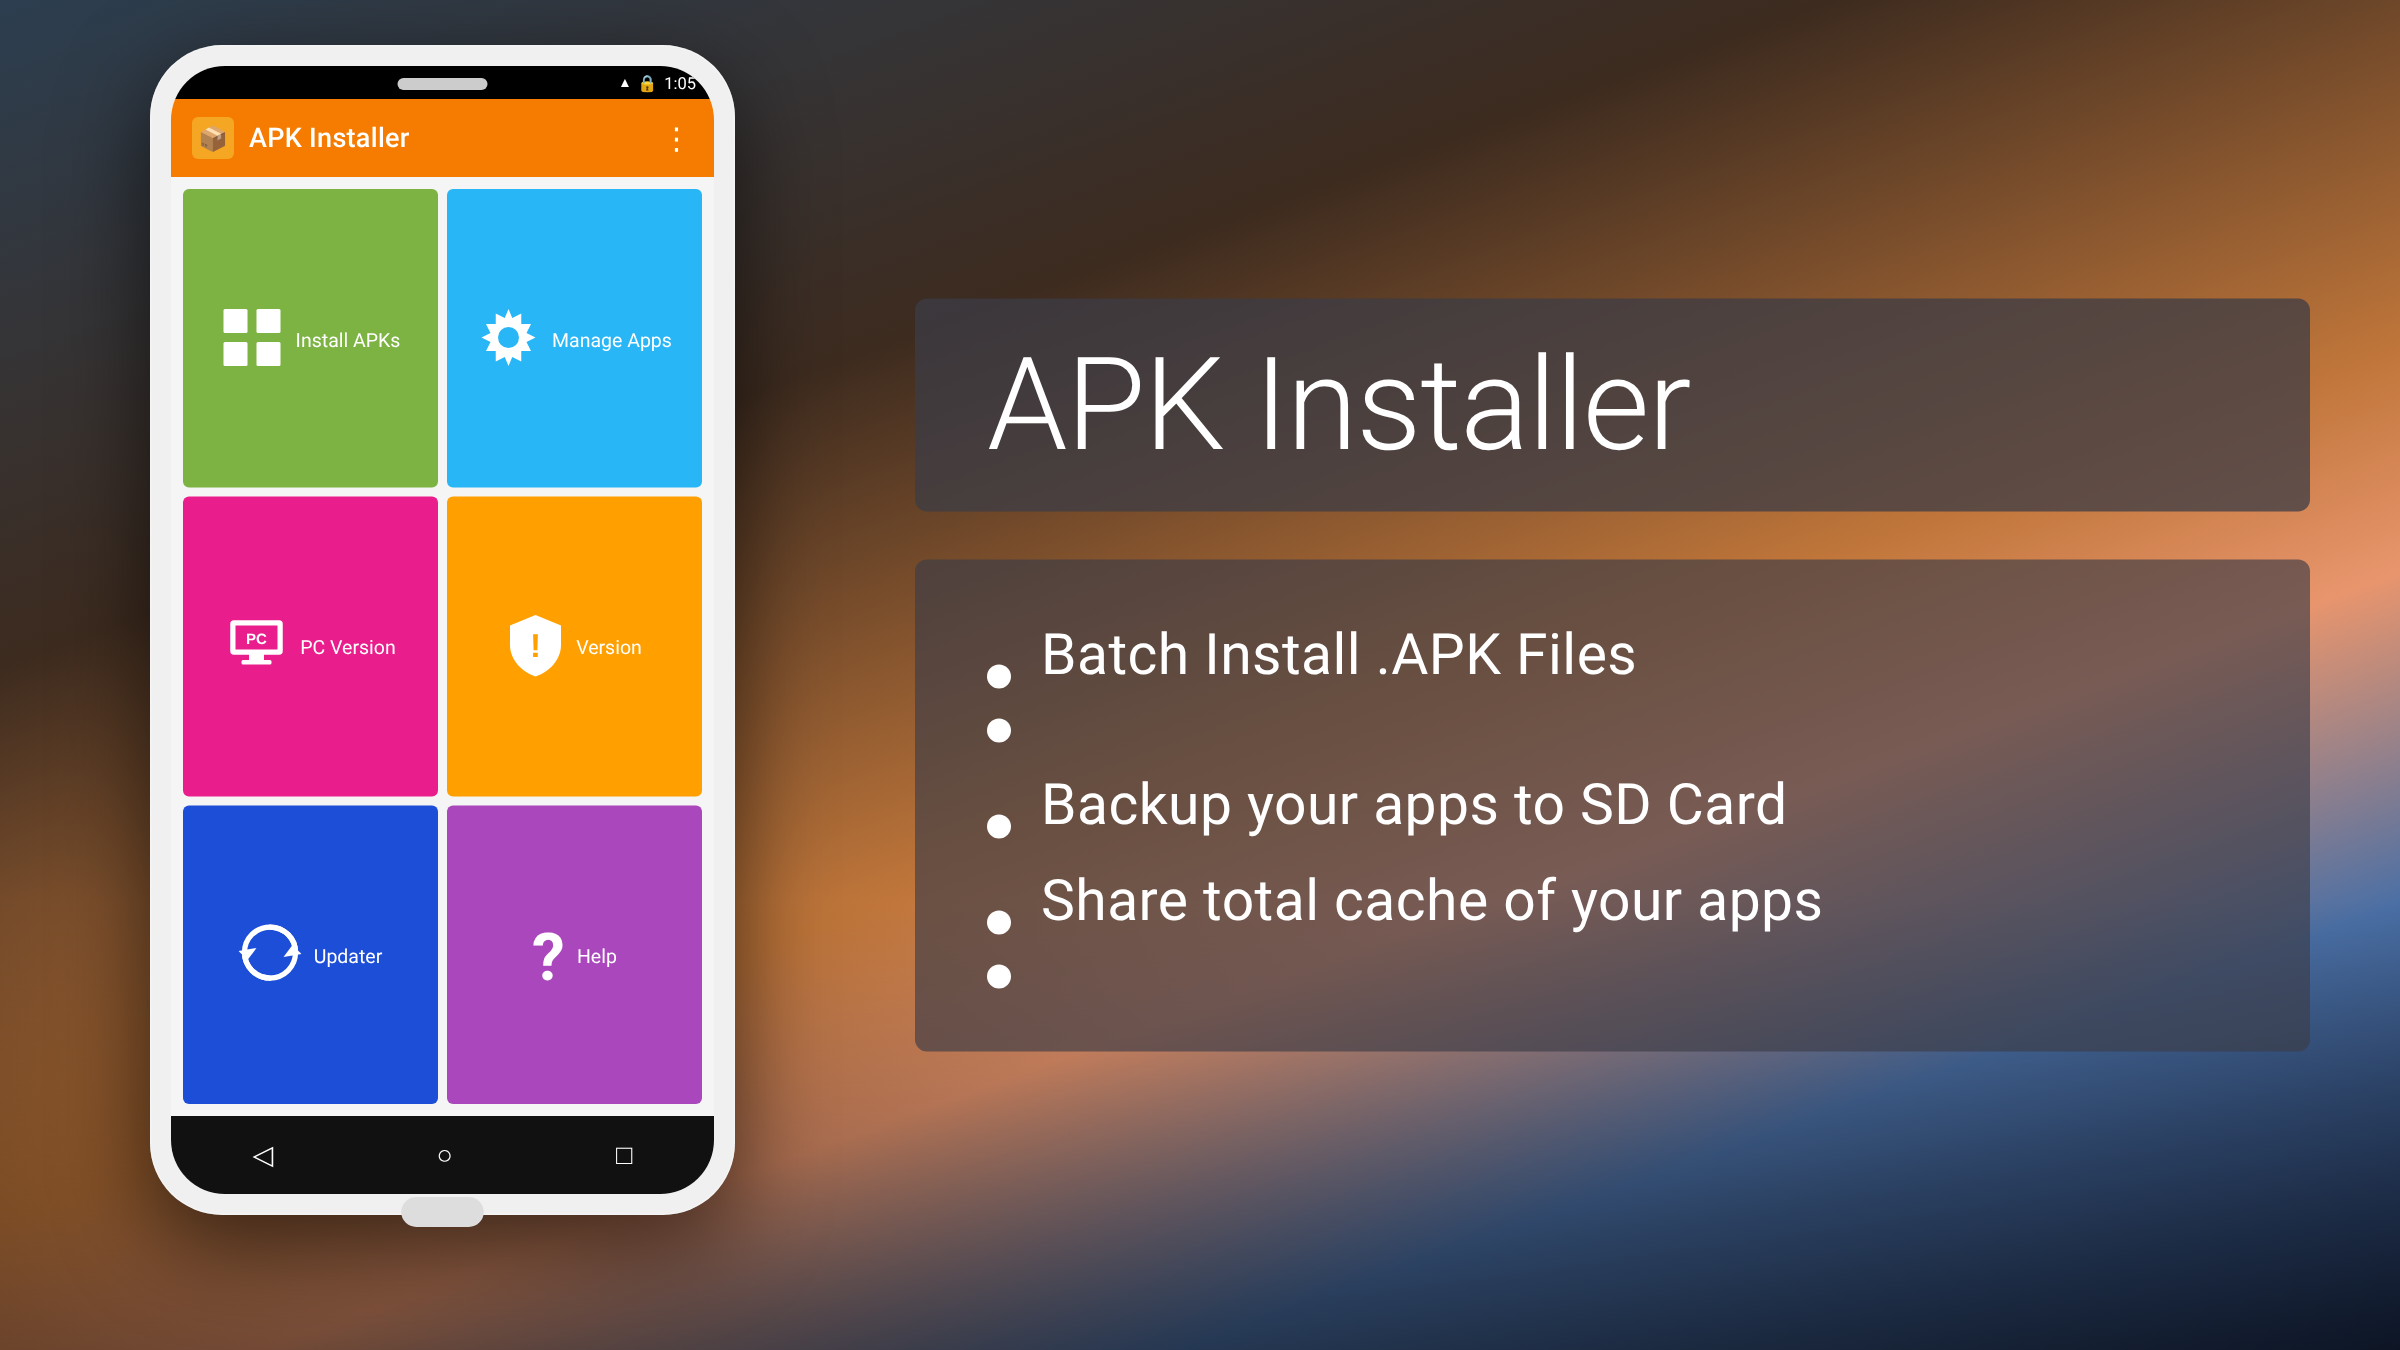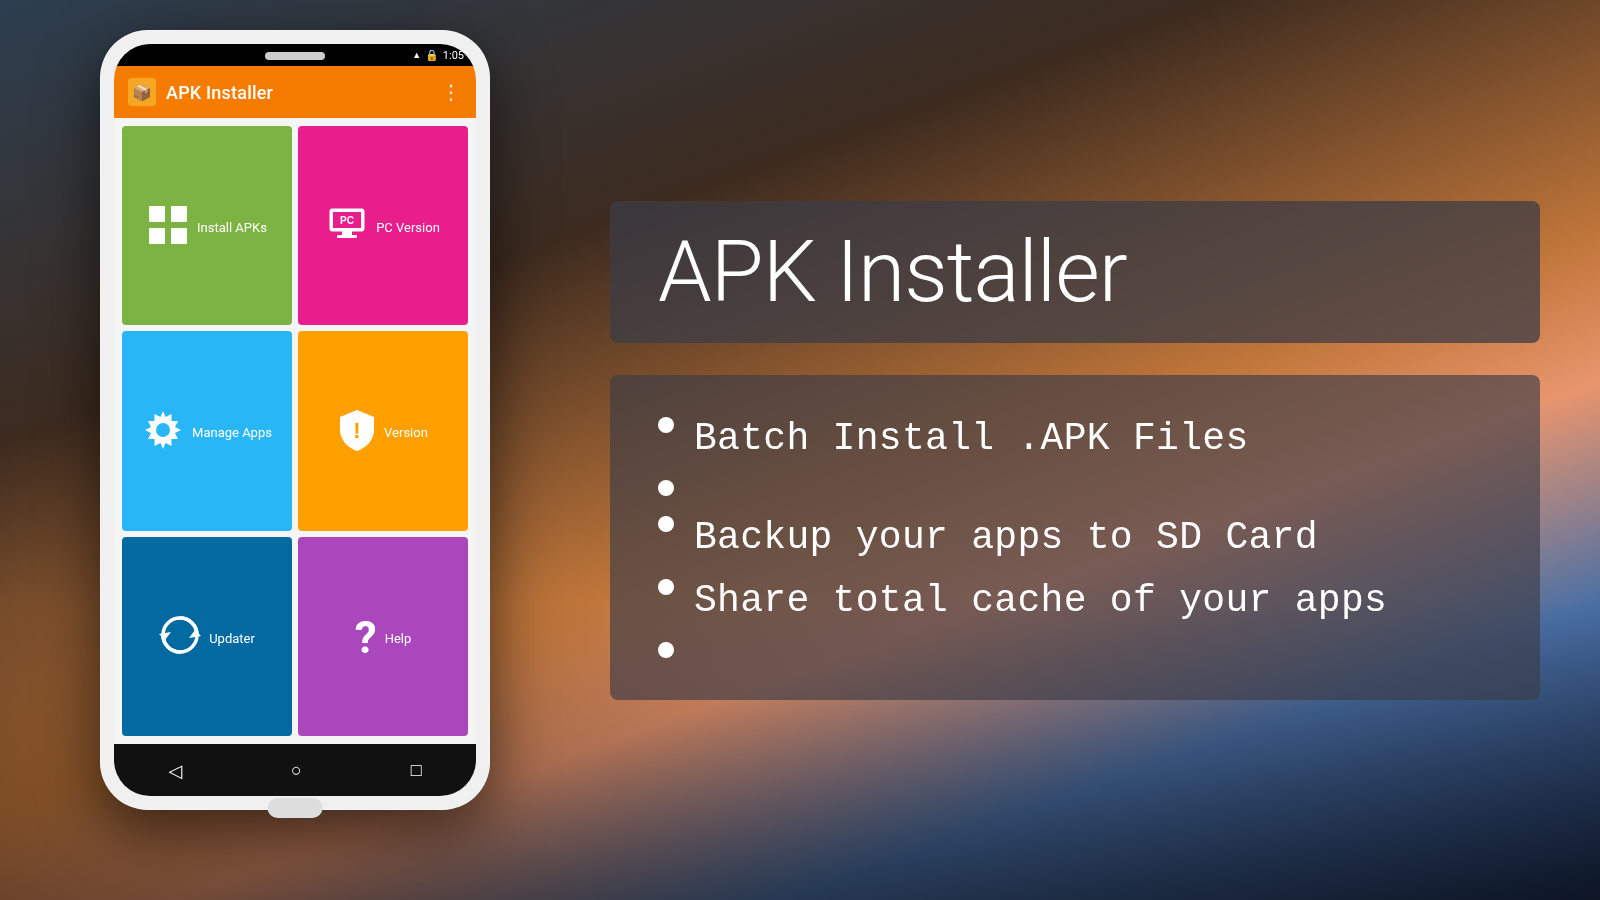"PC" div.tile { order: before "Manage Apps" -> after "Manage Apps" }
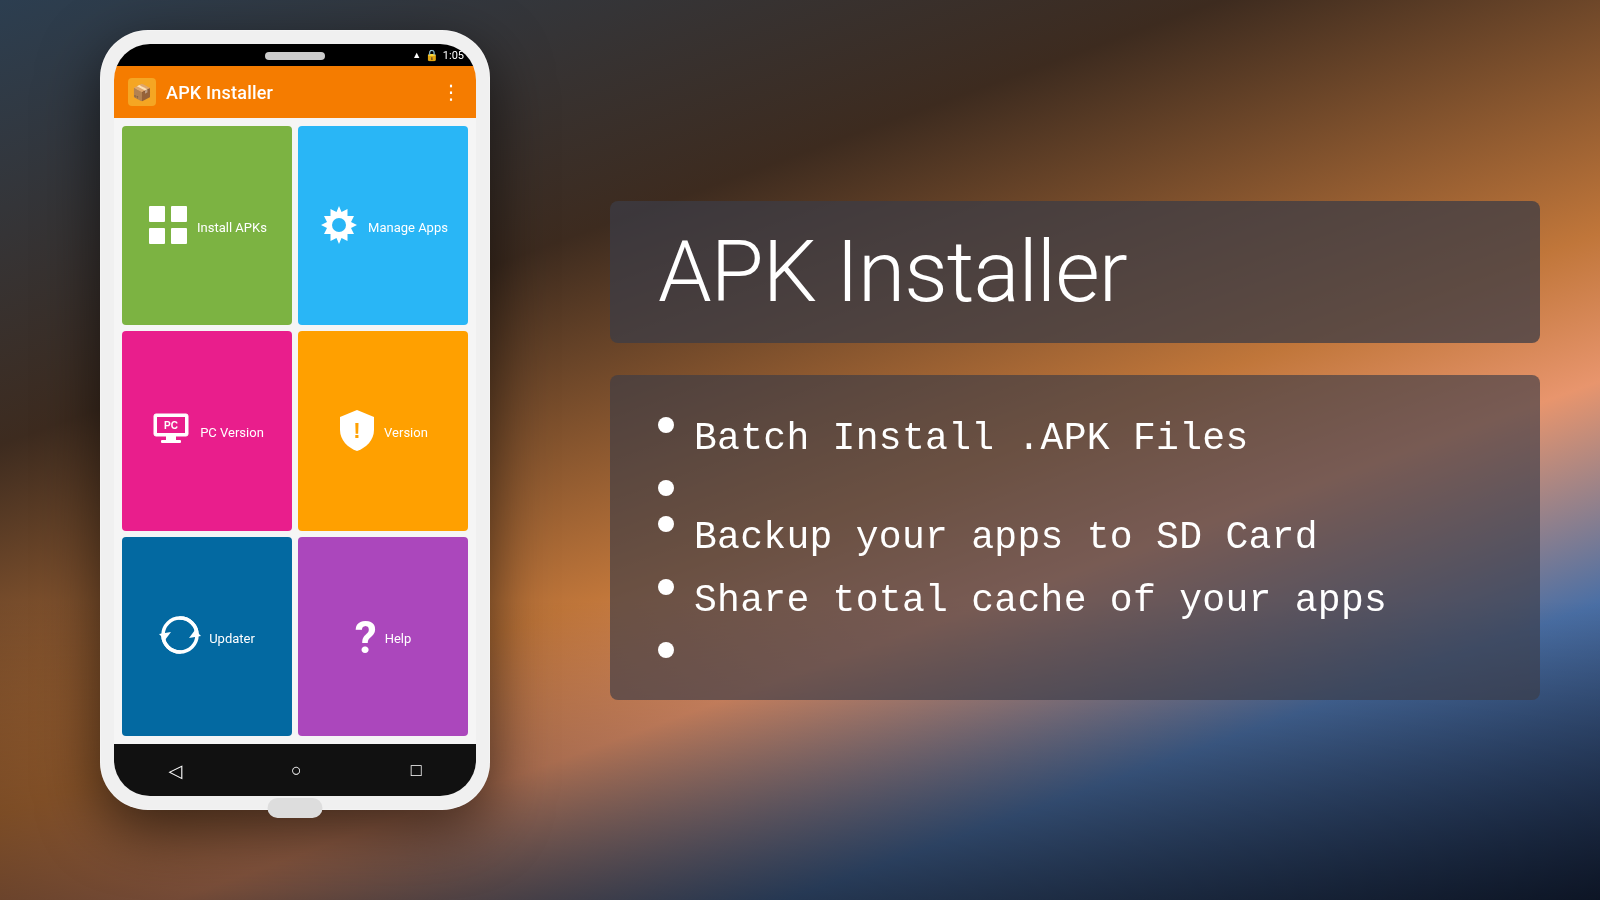"Batch Install .APK Files" .feature-item { align-items: flex-start -> flex-end; font-family: Liberation Mono, monospace -> none }
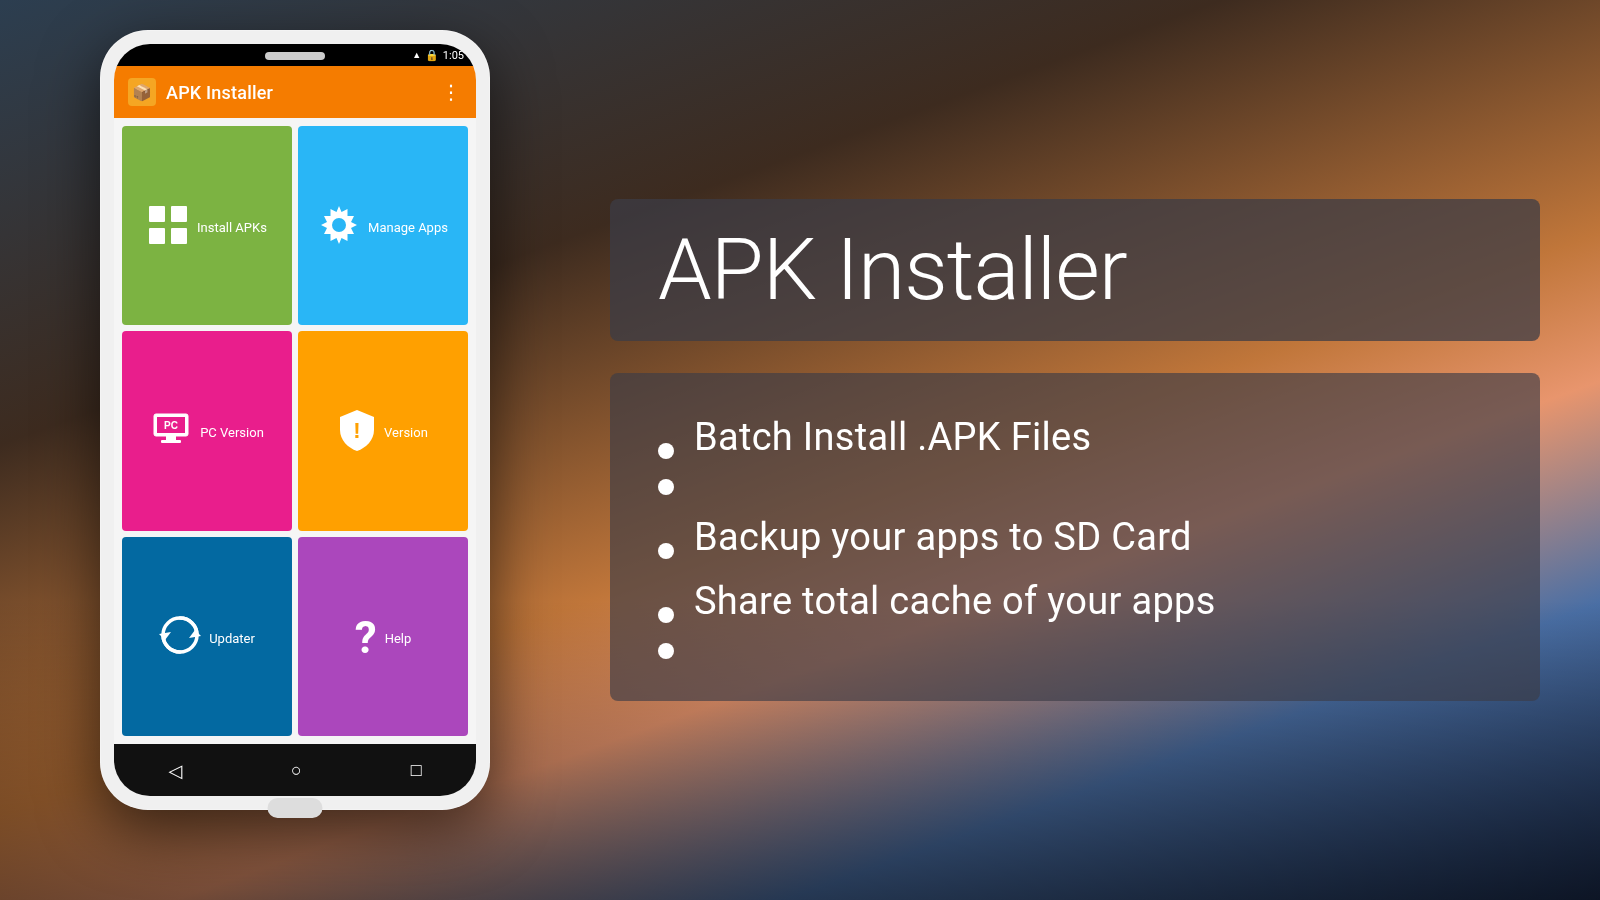"Updater" .tile-gray { background: #0369a1 -> #1d4ed8 }
